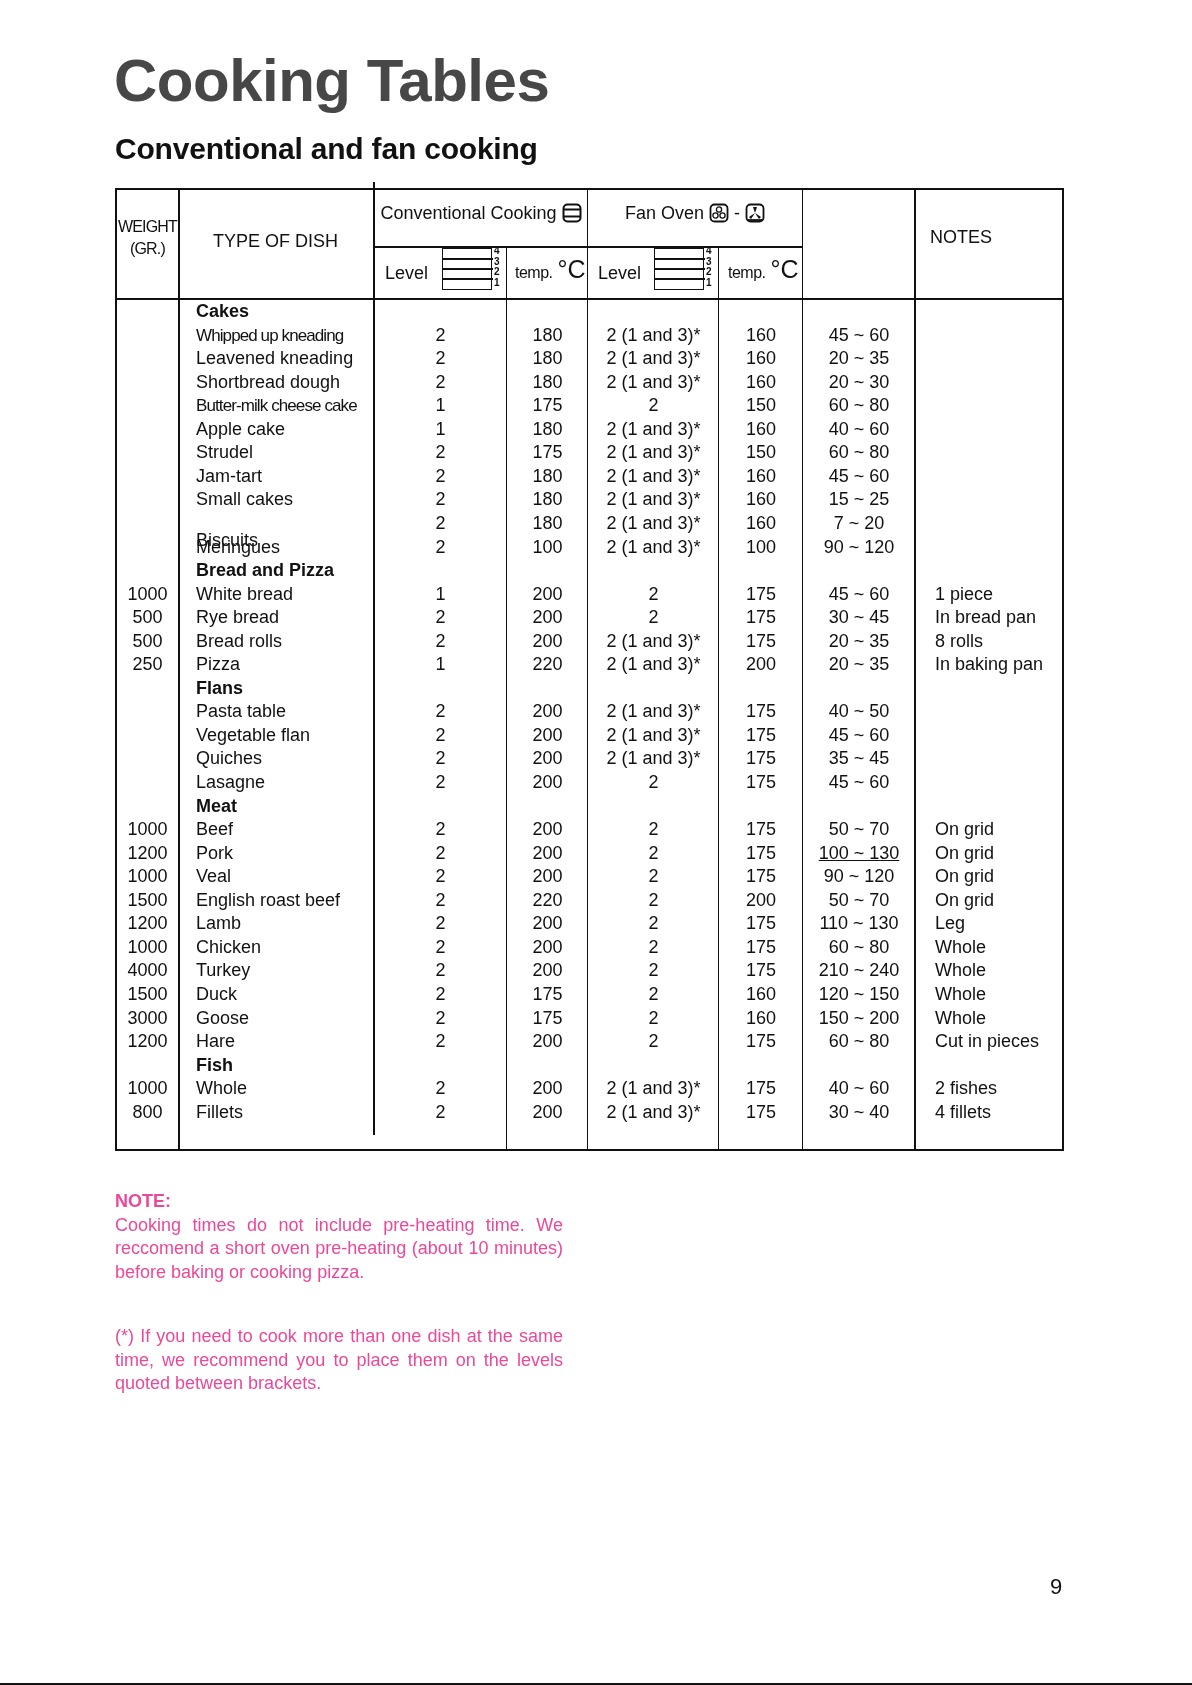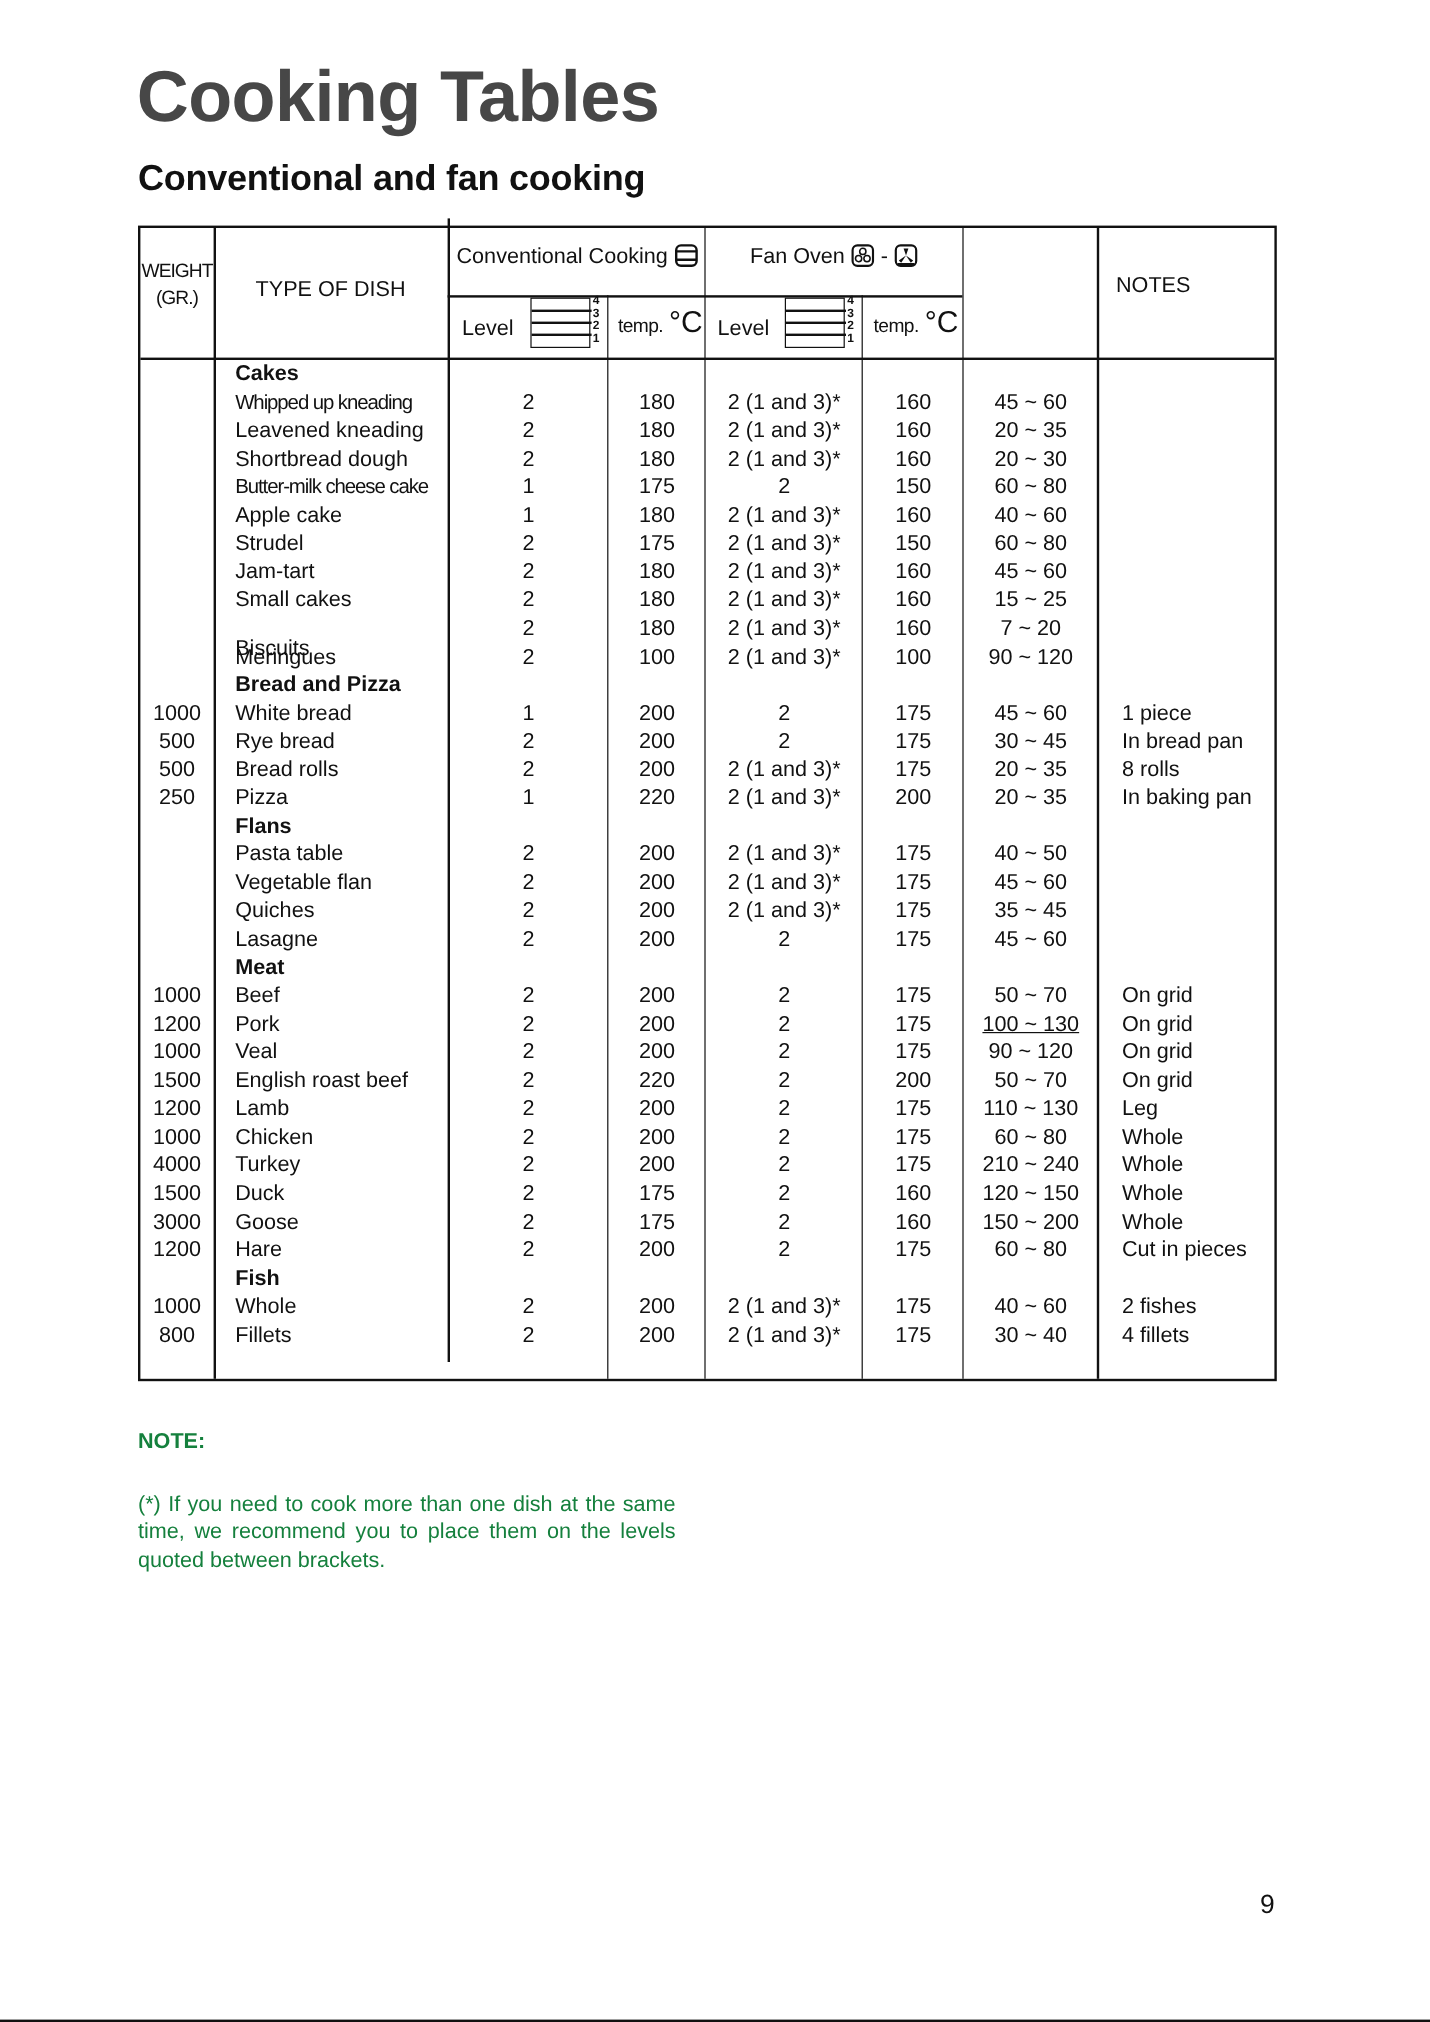"NOTE:" .notes-block { color: #15803d -> #ec4899 }
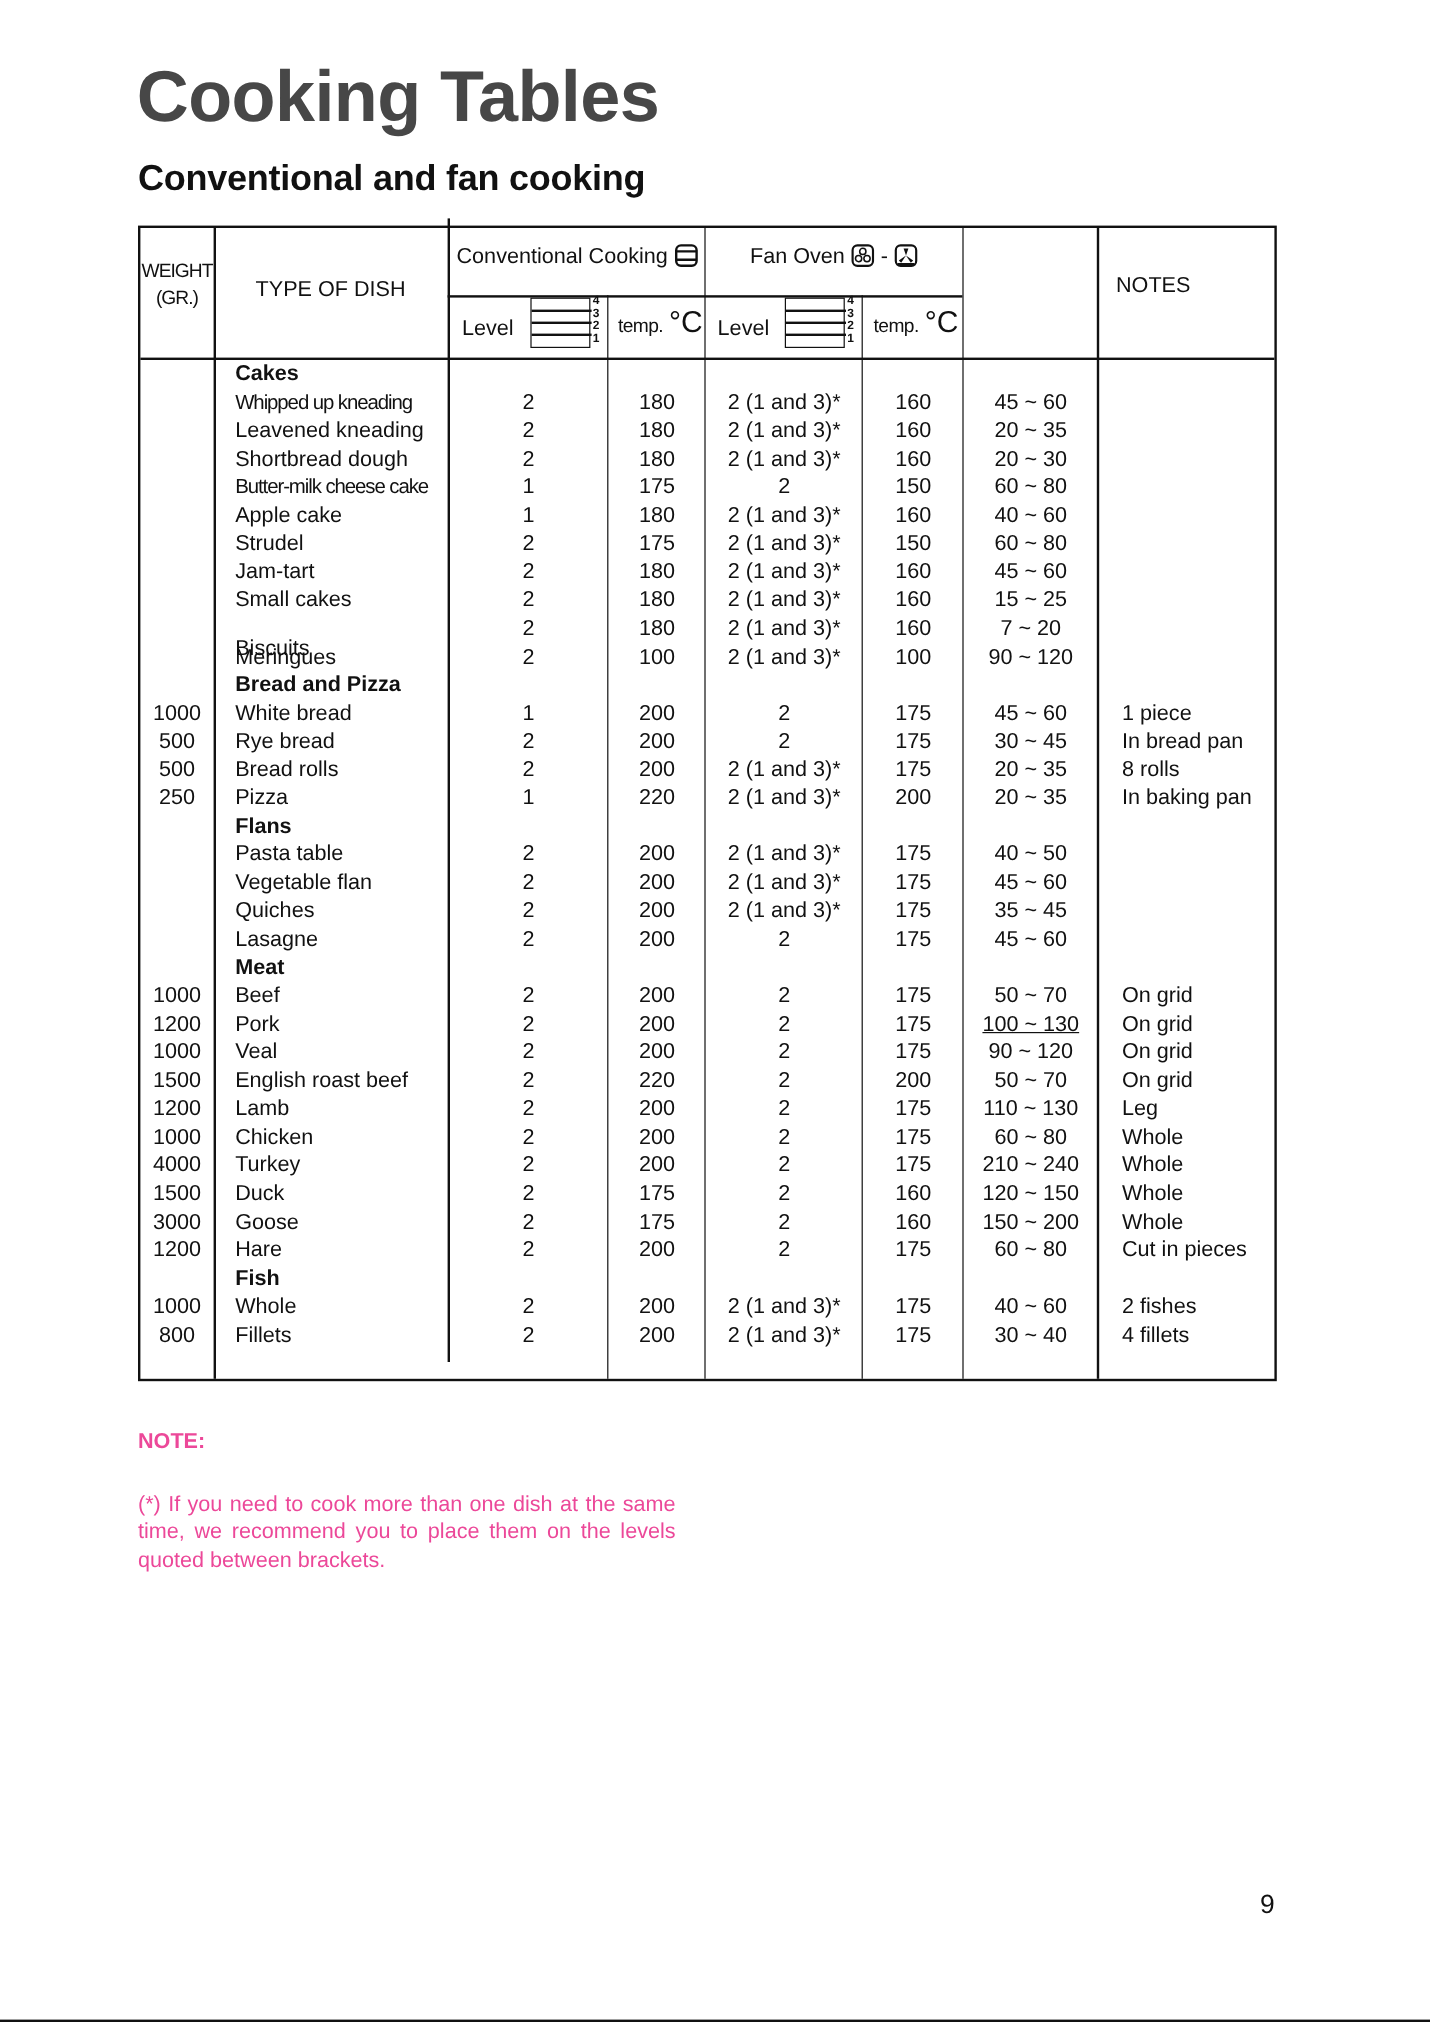"Cooking times do not include" p { html: none -> <p>Cooking times do not include pre-heating time. We reccomend a short oven pre-heating (about 10 minutes) before baking or cooking pizza.</p> }
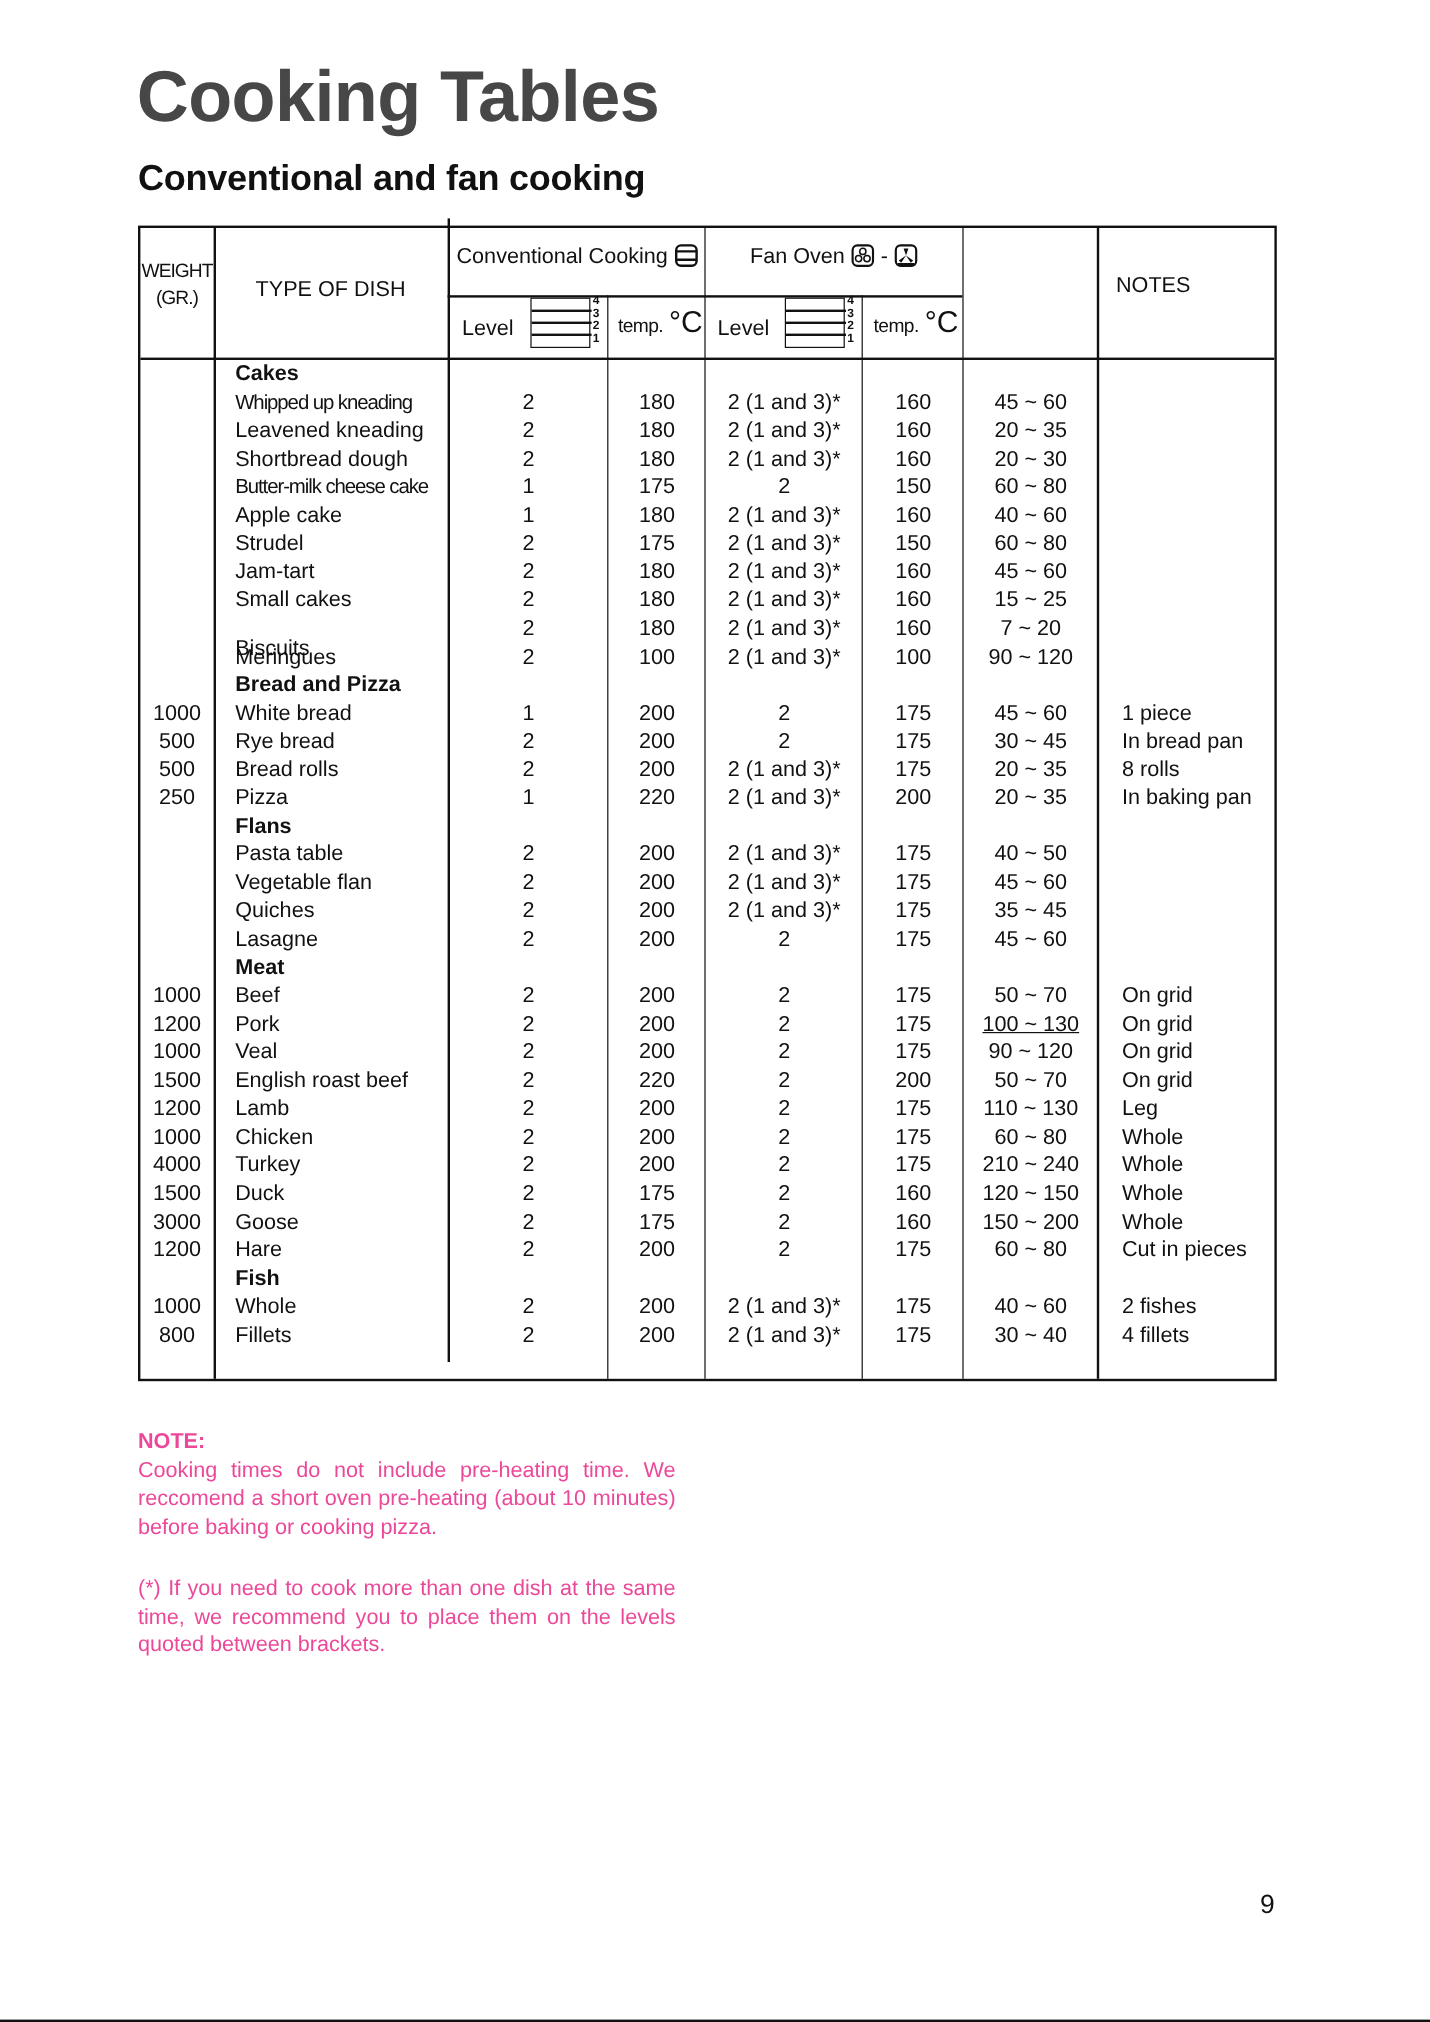"(*) If you need to" p { margin-top: 28px -> 41px }
